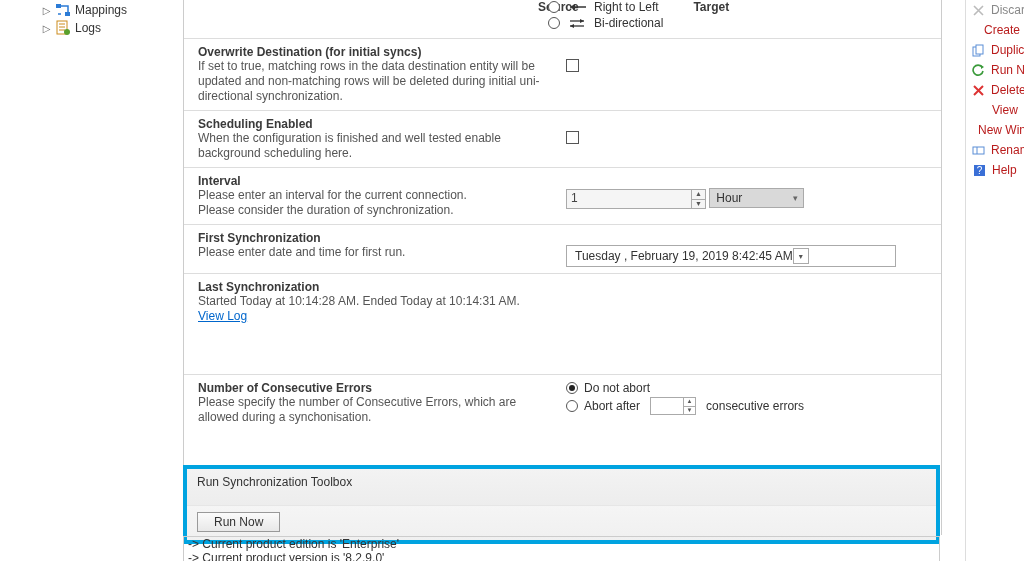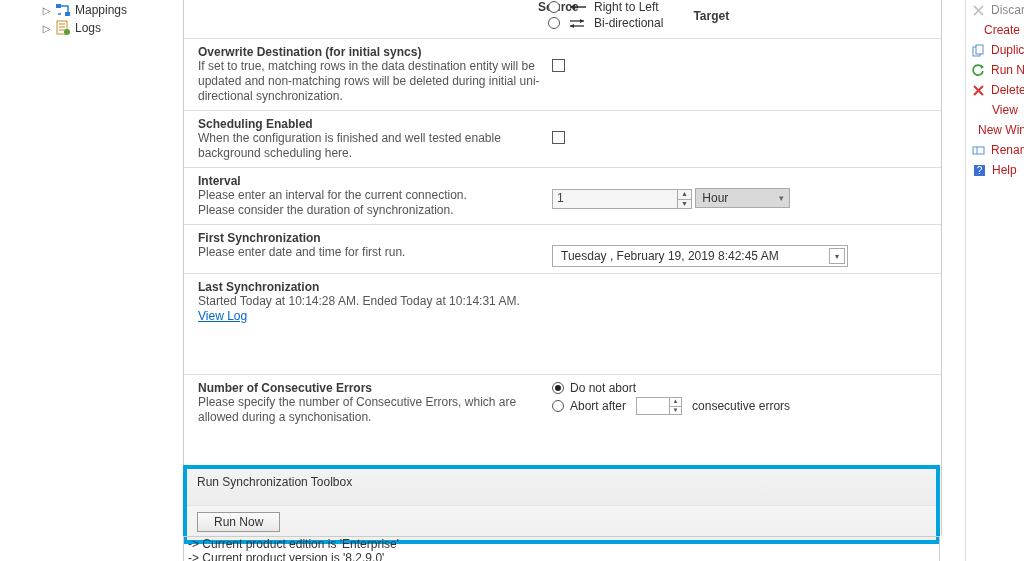"Right to Left" div.right { align-items: center -> flex-start }
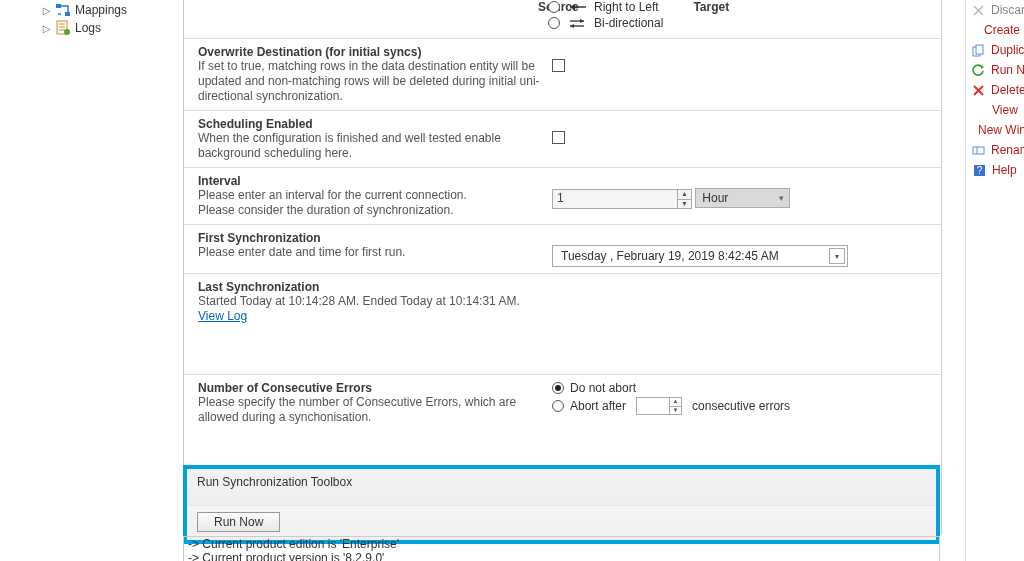"Overwrite Destination (for initial" .row { gap: none -> 14px }
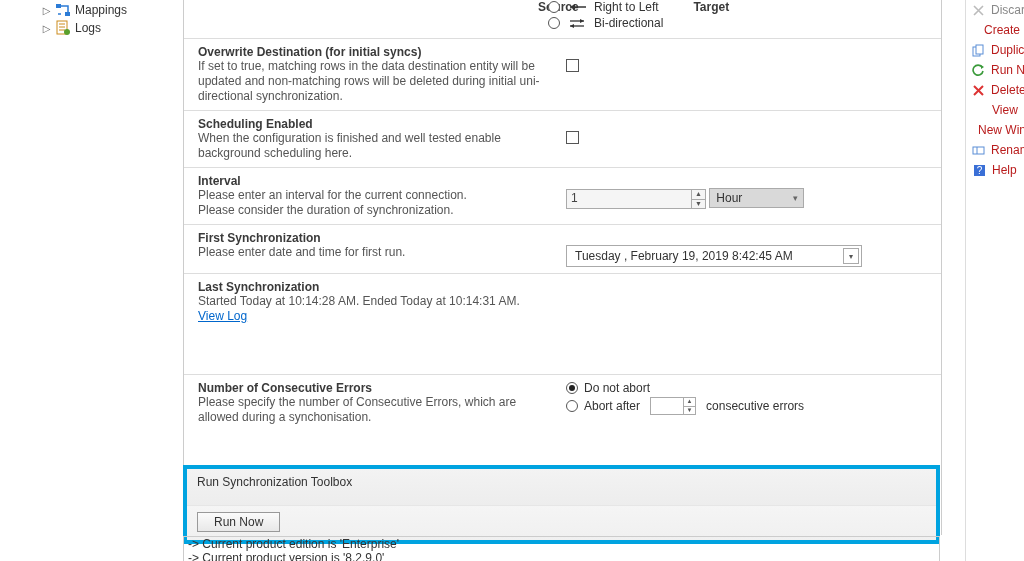"Tuesday , February 19, 2019" .datebox { justify-content: space-between -> none; width: 296px -> 330px }
